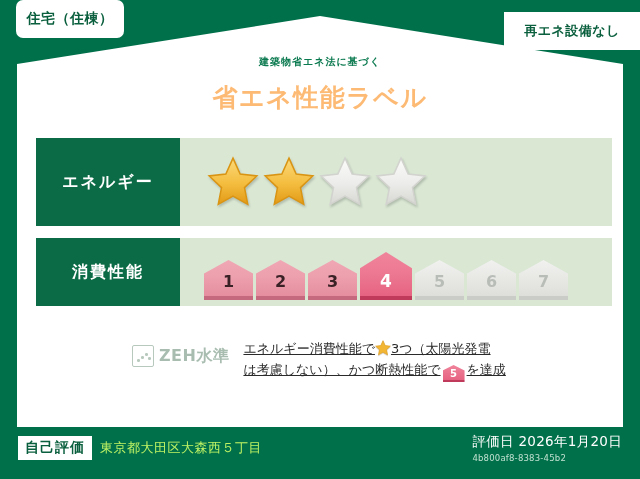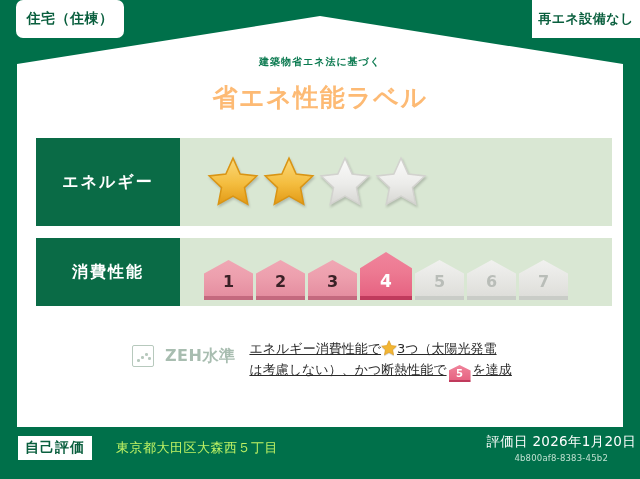"再エネ設備なし" #tag-right { margin-top: none -> 12px; width: 108px -> 136px }
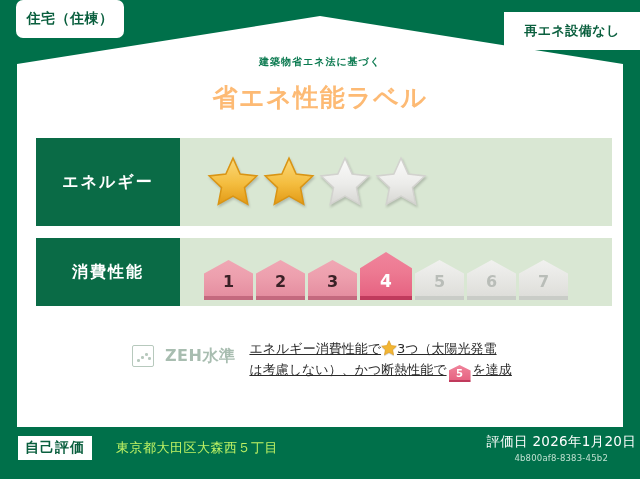"ZEH水準" #zeh { gap: 11px -> 5px }
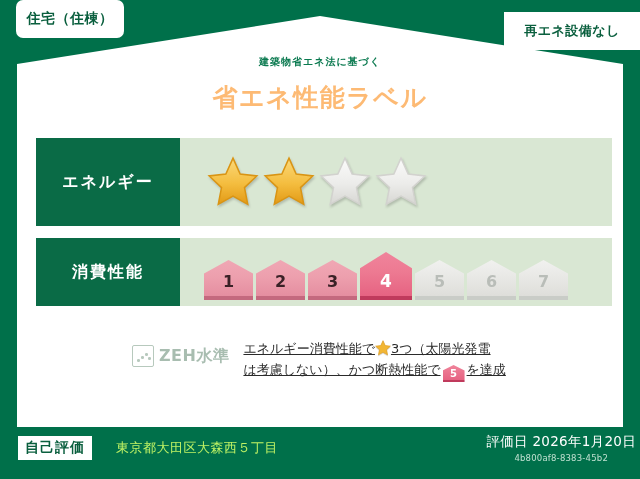"自己評価" #assess { gap: 24px -> 8px }
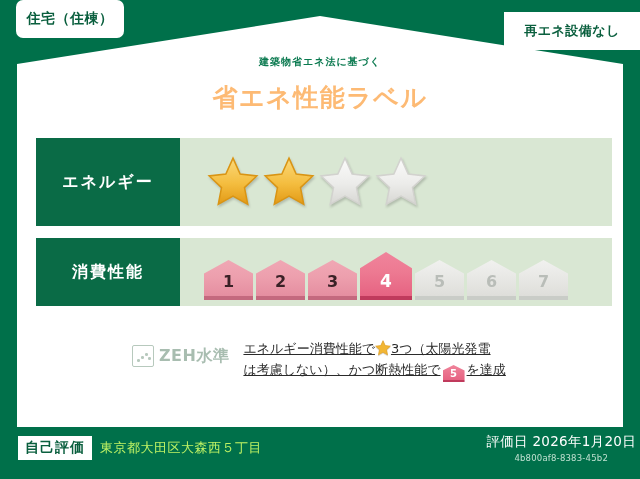"評価日 2026年1月20日" #datebox { right: 4px -> 18px; text-align: center -> left }
